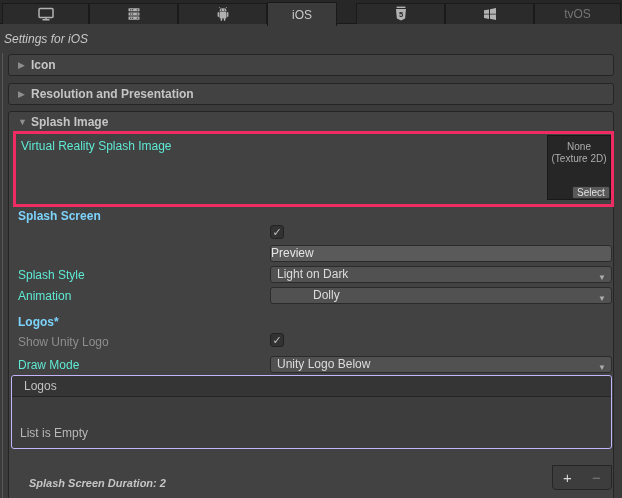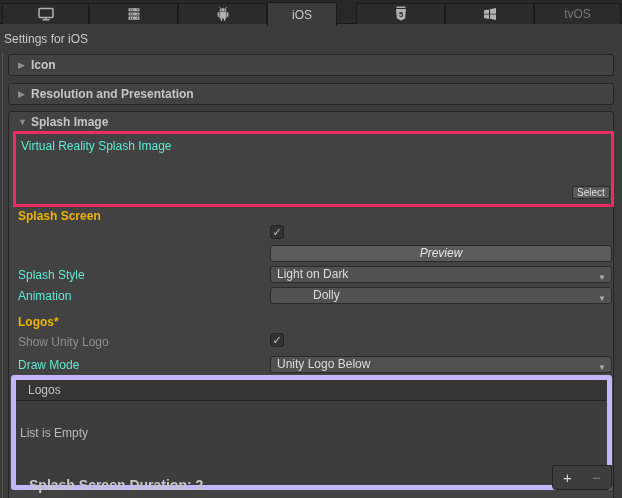"Settings for iOS" div.lbl { font-style: none -> italic }
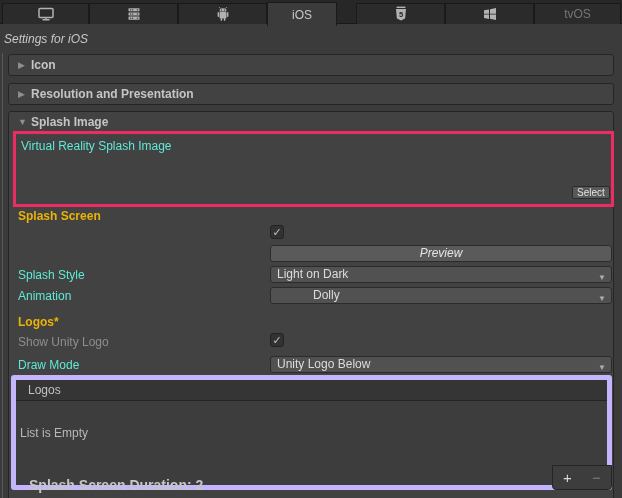"None" div.texbox { html: none -> <div> <div>None</div> <div>(Texture 2D)</div> </div> }
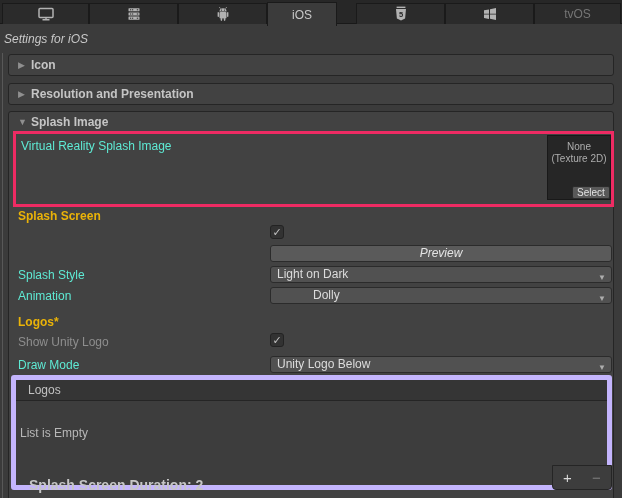"Splash Screen" .lbl.bold { color: #eab308 -> #7dd3fc }
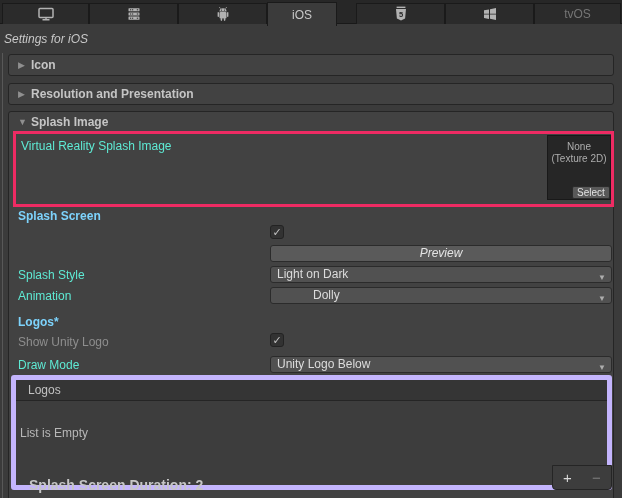"Preview" .button { font-style: italic -> none; text-align: center -> left }
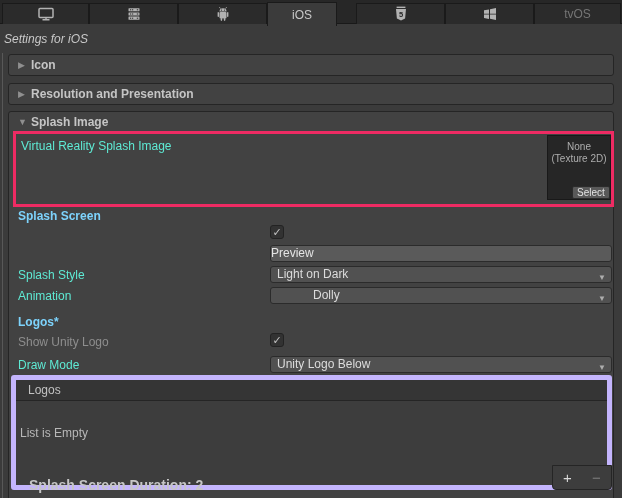"Logos" .listbox { border: 5px solid #c4b5fd -> 1px solid #c4b5fd; height: 115px -> 74px }
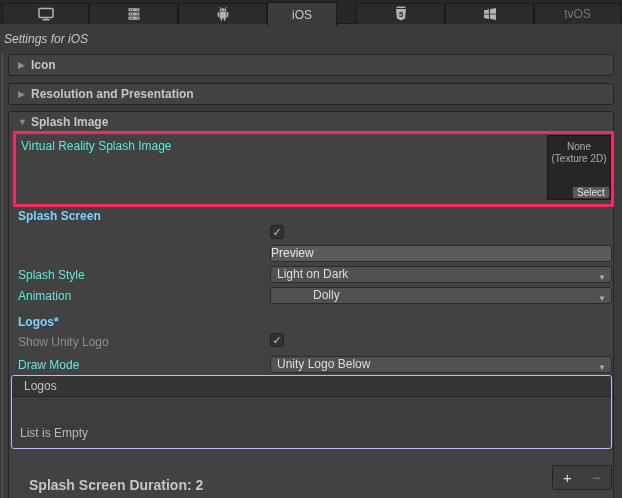"Splash Screen Duration: 2" .lbl.small { font-size: 14px -> 11px; font-style: none -> italic }
